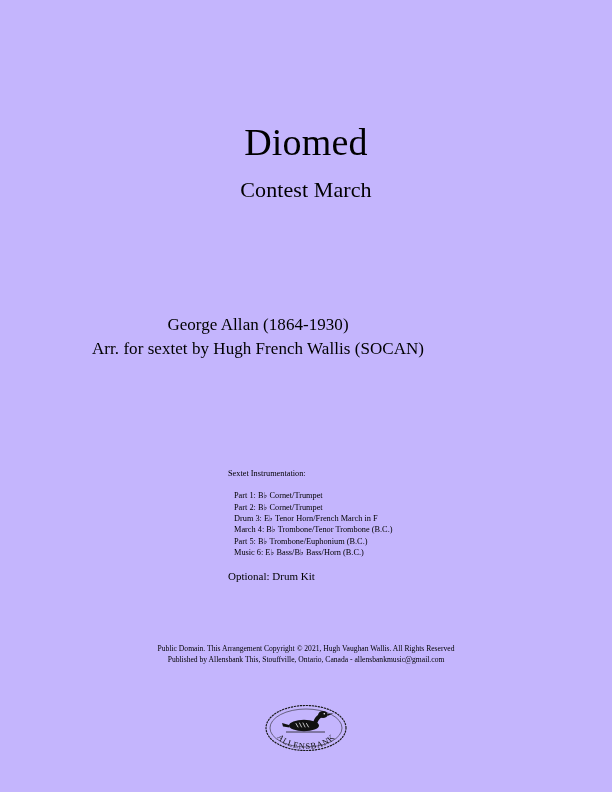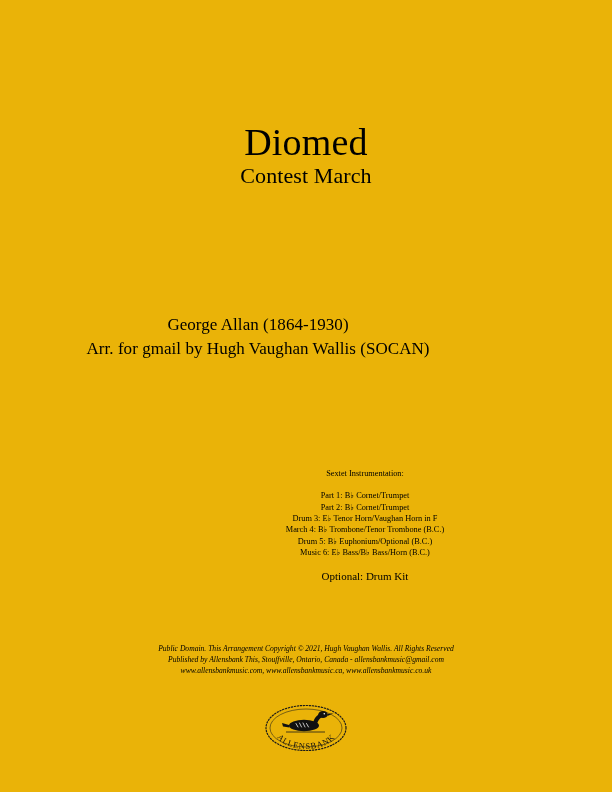"Diomed" .page { background: #eab308 -> #c4b5fd }
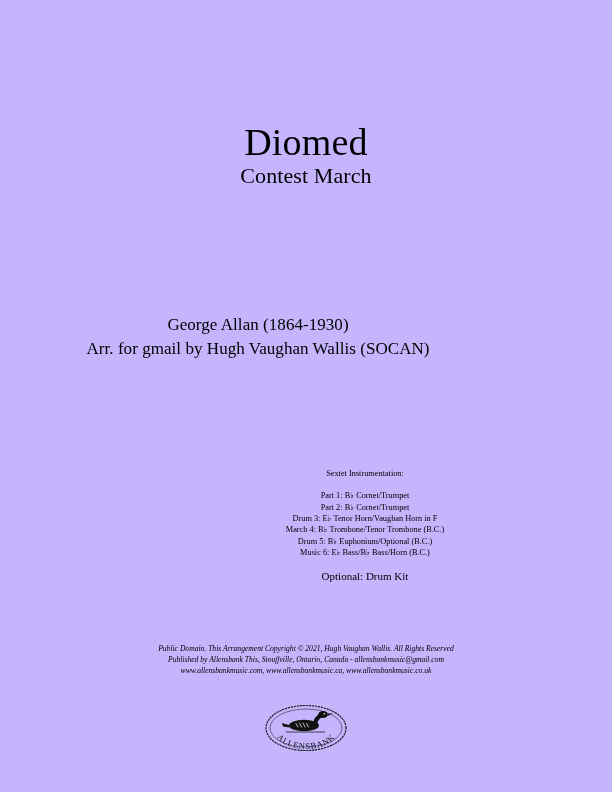"Contest March" .work-subtitle { margin: 0 0 0 0 -> 14px 0 0 0 }
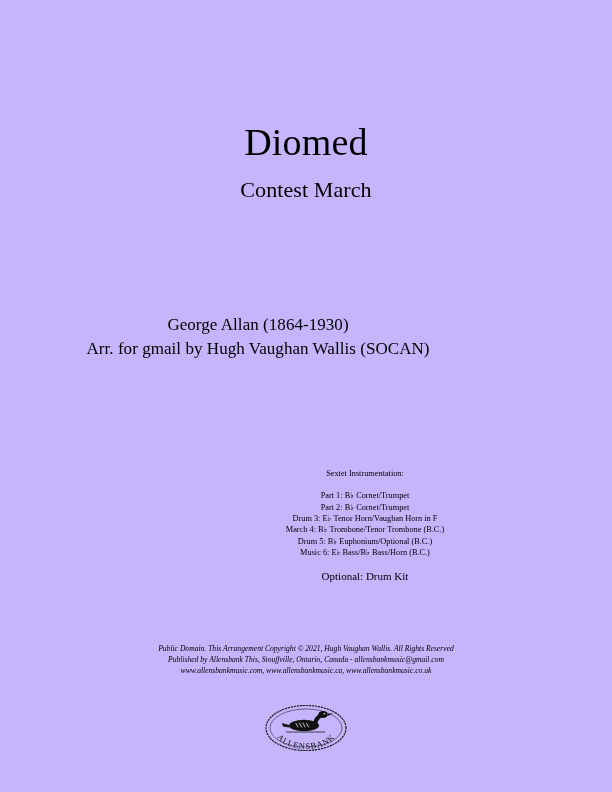"Arr. for gmail by Hugh" p.credit-line { text: gmail by Hugh Vaughan -> sextet by Hugh French }
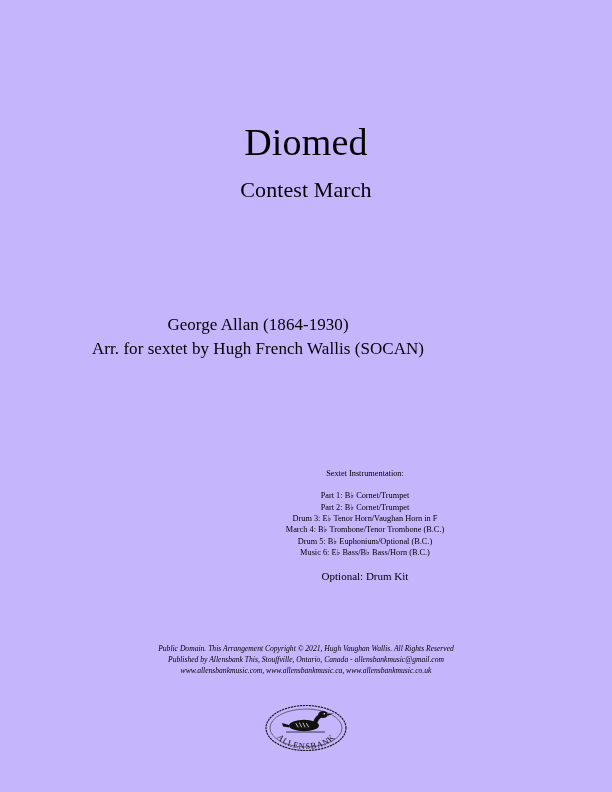"Sextet Instrumentation:" .instrumentation-block { left: 215px -> 228px; text-align: center -> left }
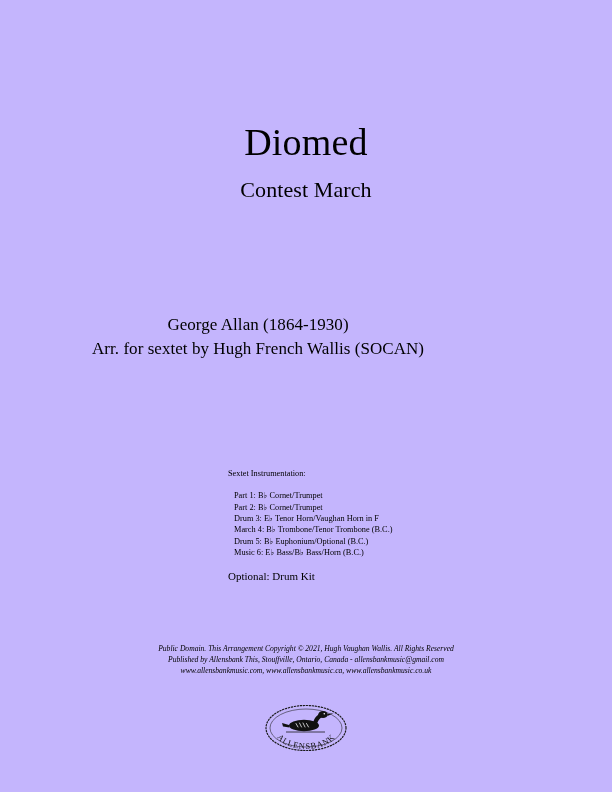"Tenor Horn/Vaughan Horn in F" span { text: Horn/Vaughan Horn -> Horn/French March }
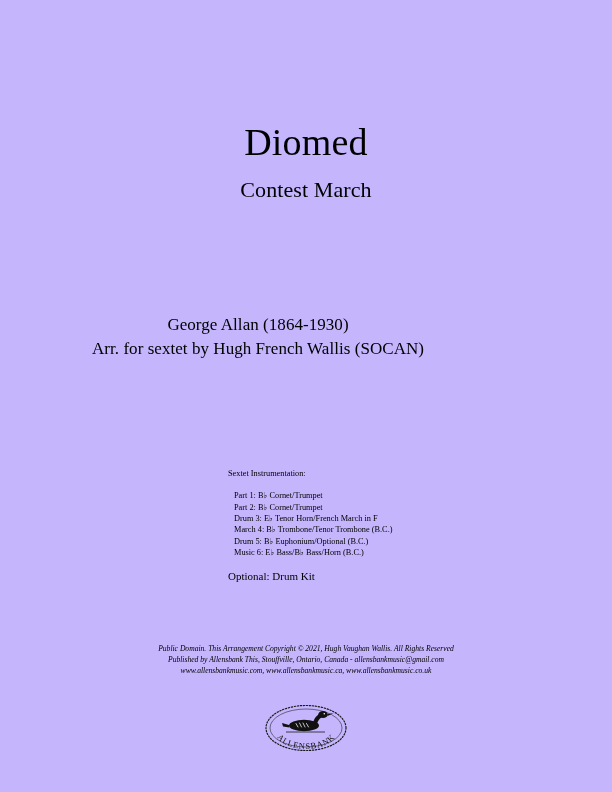"Drum 5:" span { text: Drum -> Part }
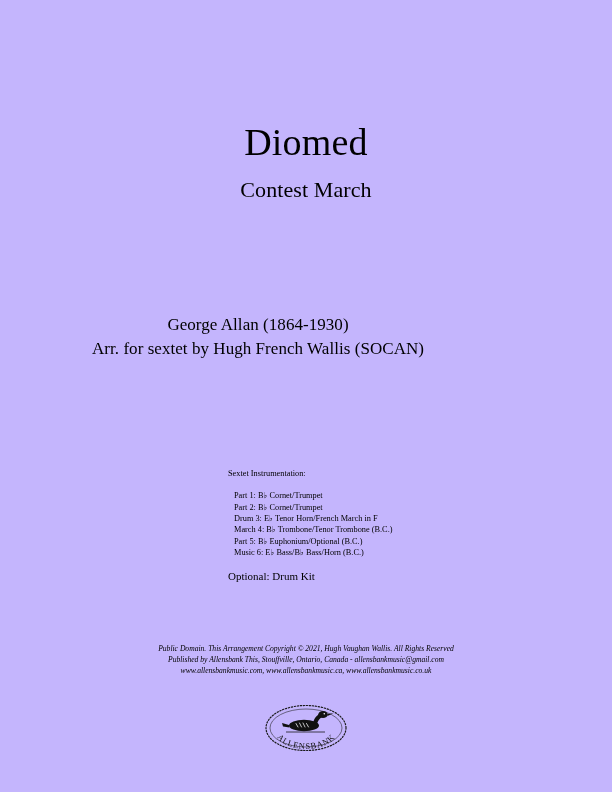"Euphonium/Optional (B.C.)" span { text: Euphonium/Optional -> Trombone/Euphonium }
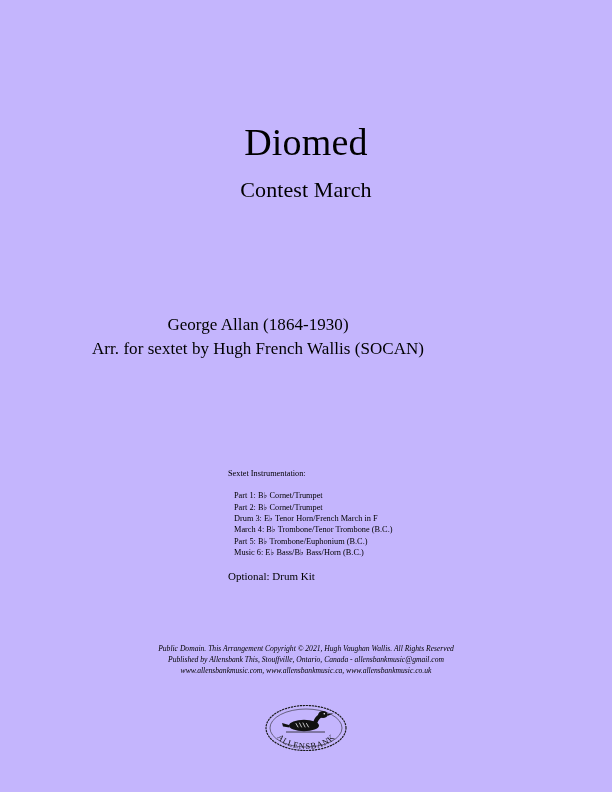"Public Domain. This Arrangement" .footer-block { font-style: italic -> none }
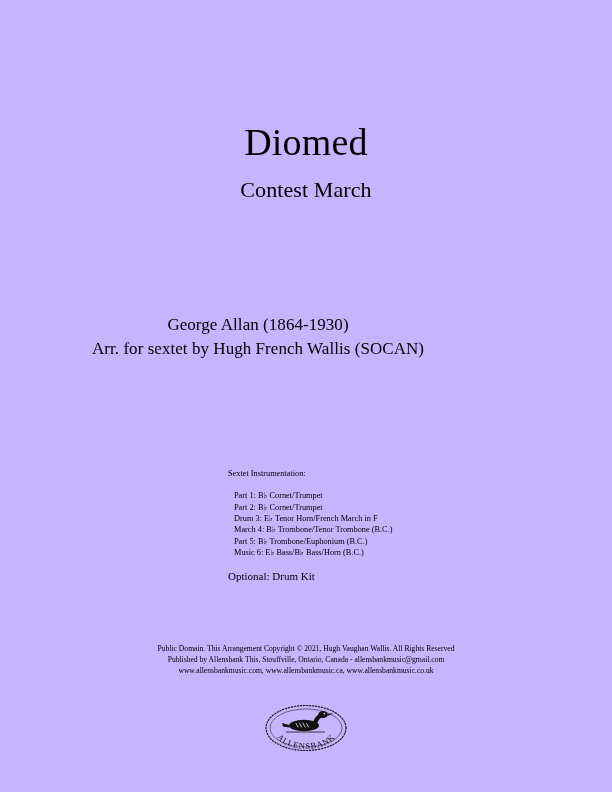"www.allensbankmusic.com," p.footer-line { html: <p>www.allensbankmusic.com, www.allensbankmusic.ca, www.allensbankmusic.co.uk</p> -> none }
